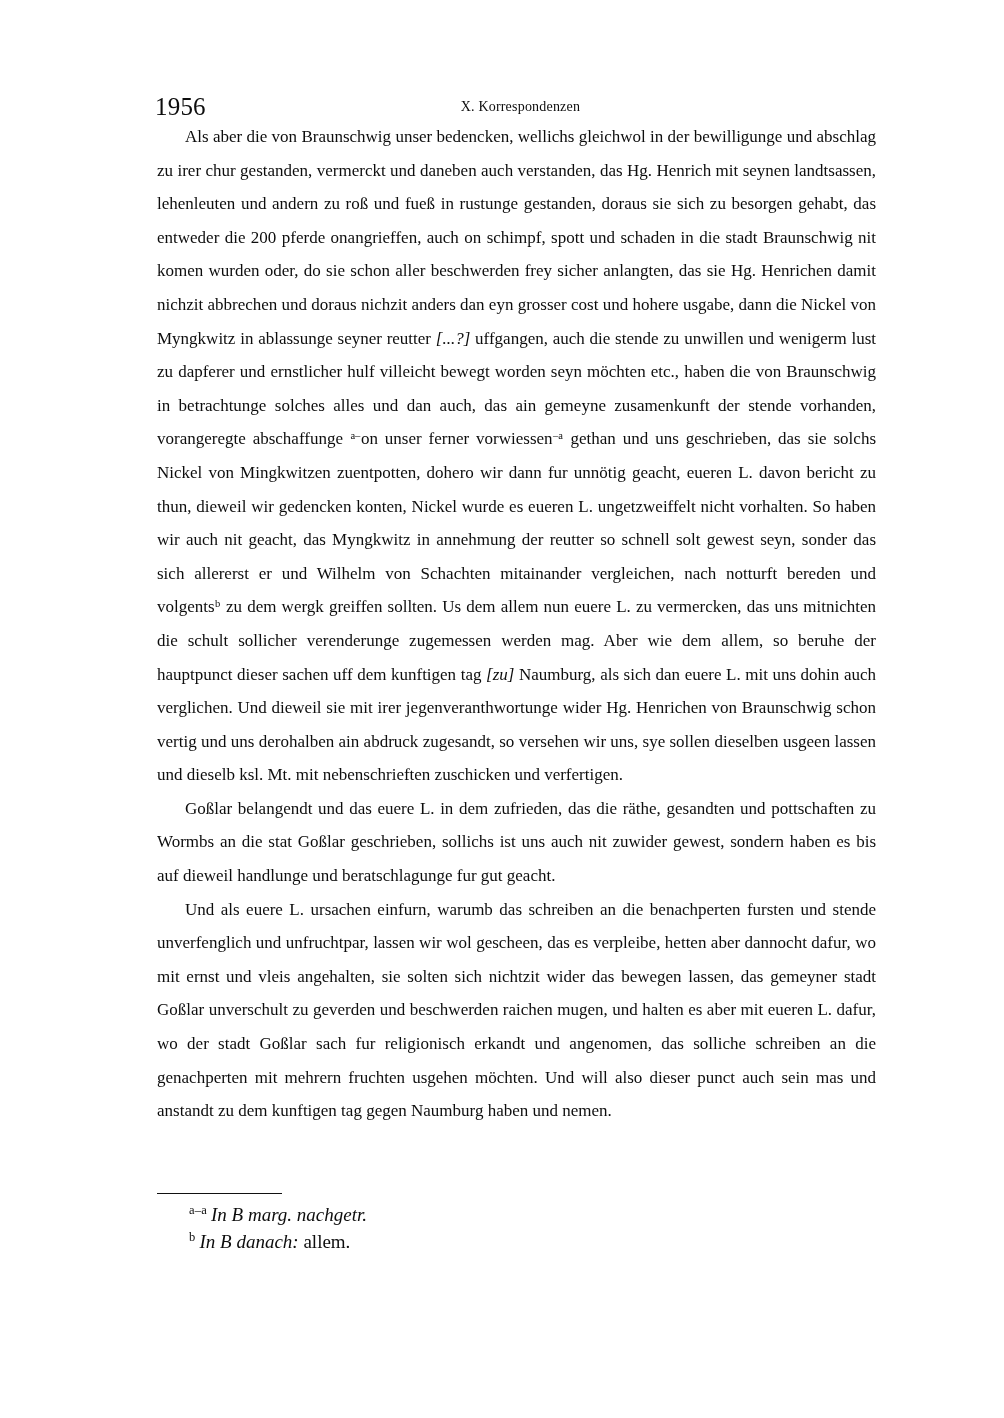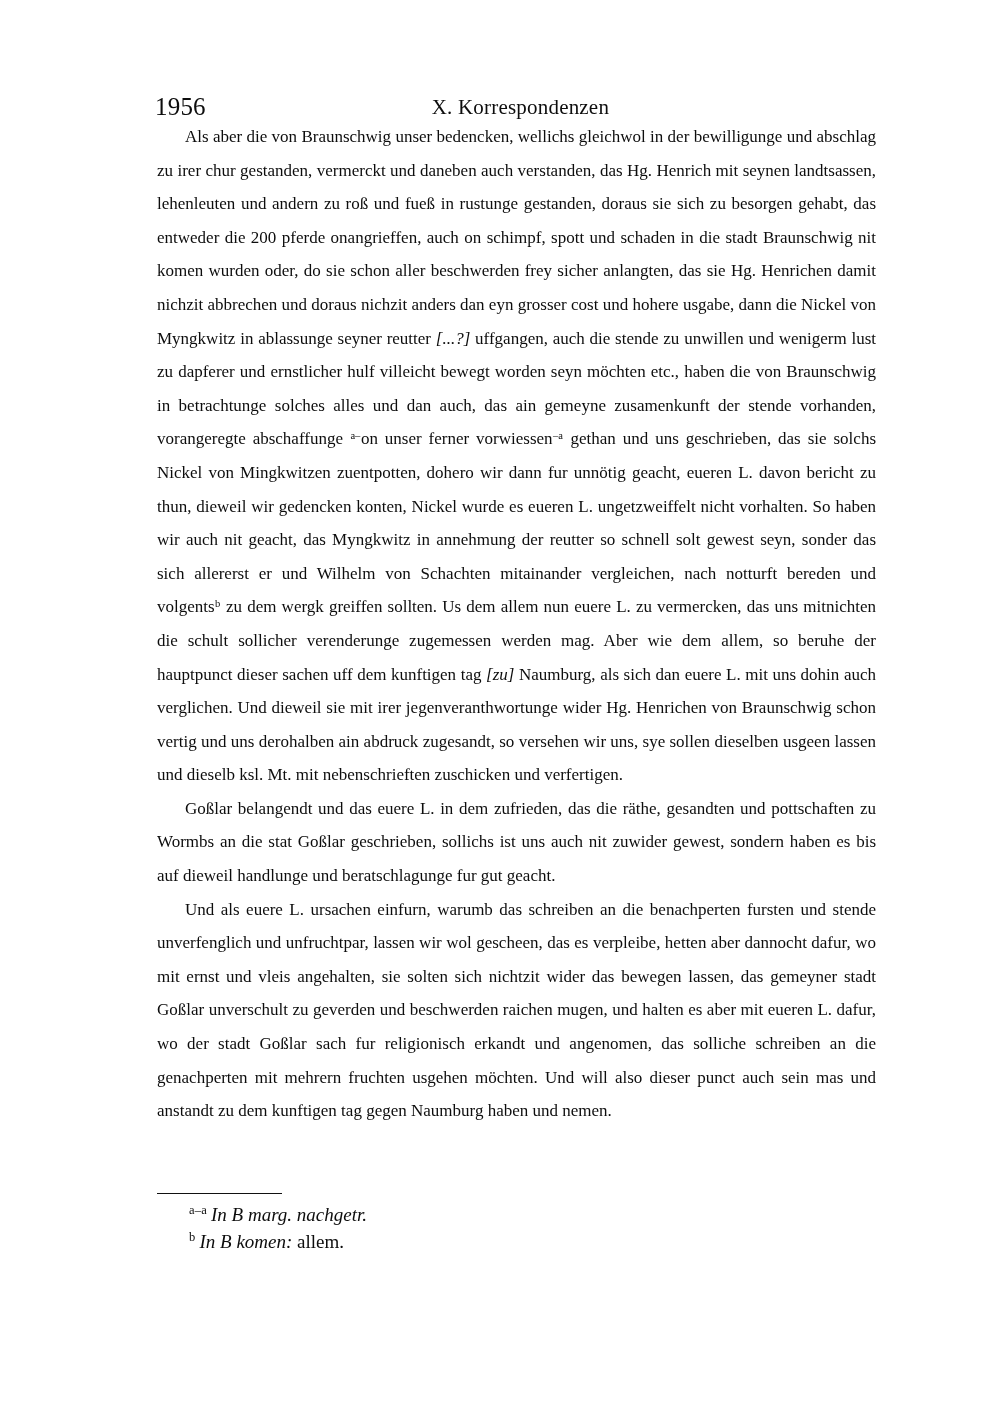"X. Korrespondenzen" .runhead-title { font-size: 21px -> 14px }
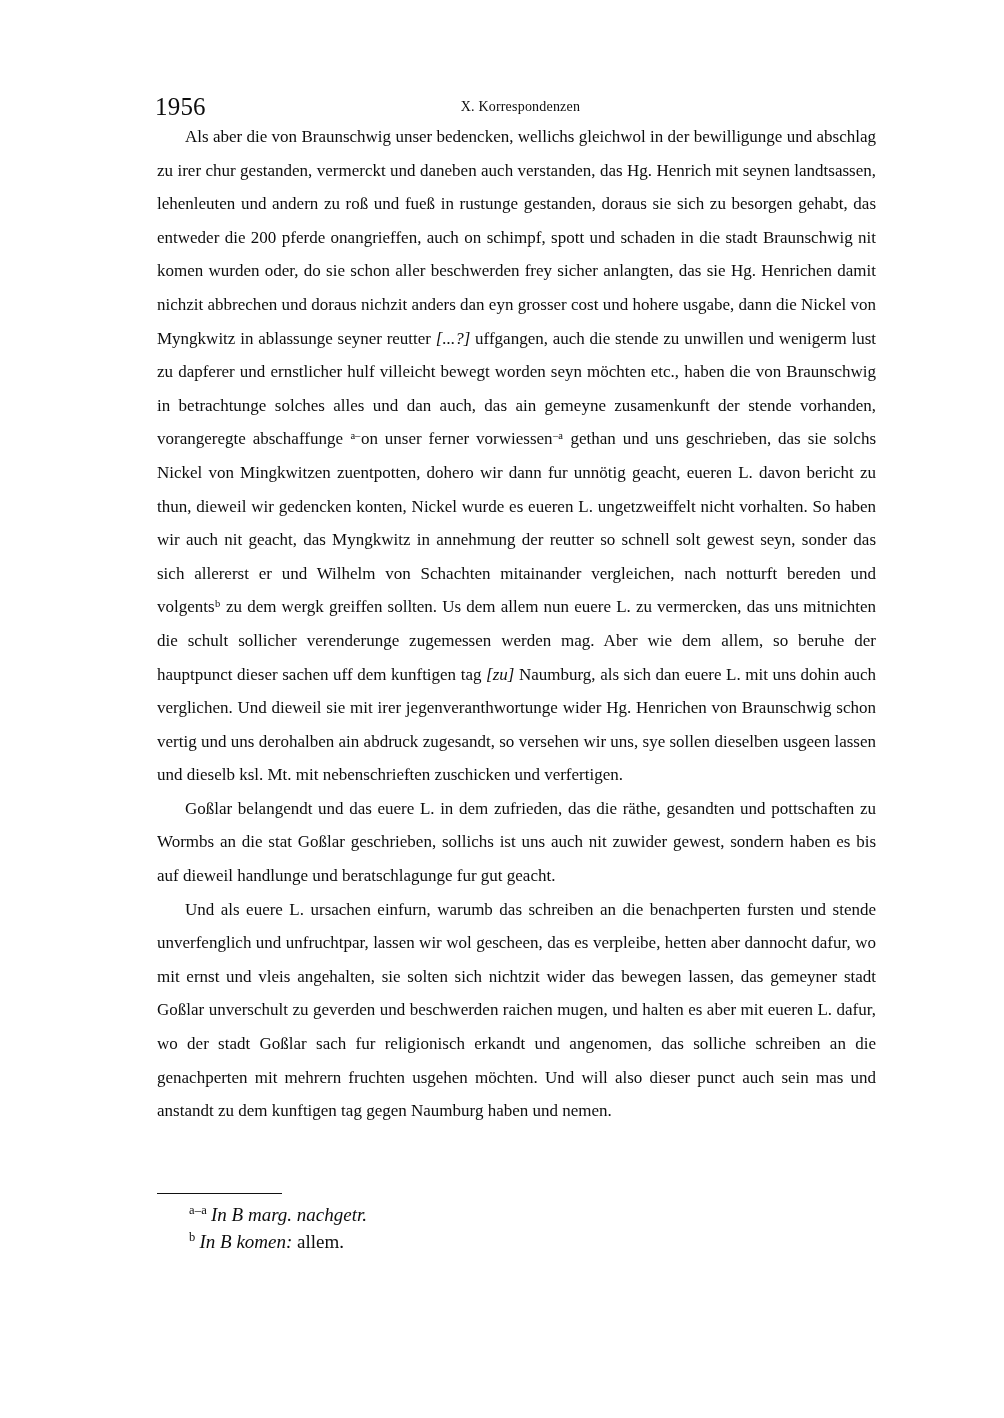"In B komen:" span.app-text { text: komen -> danach }
